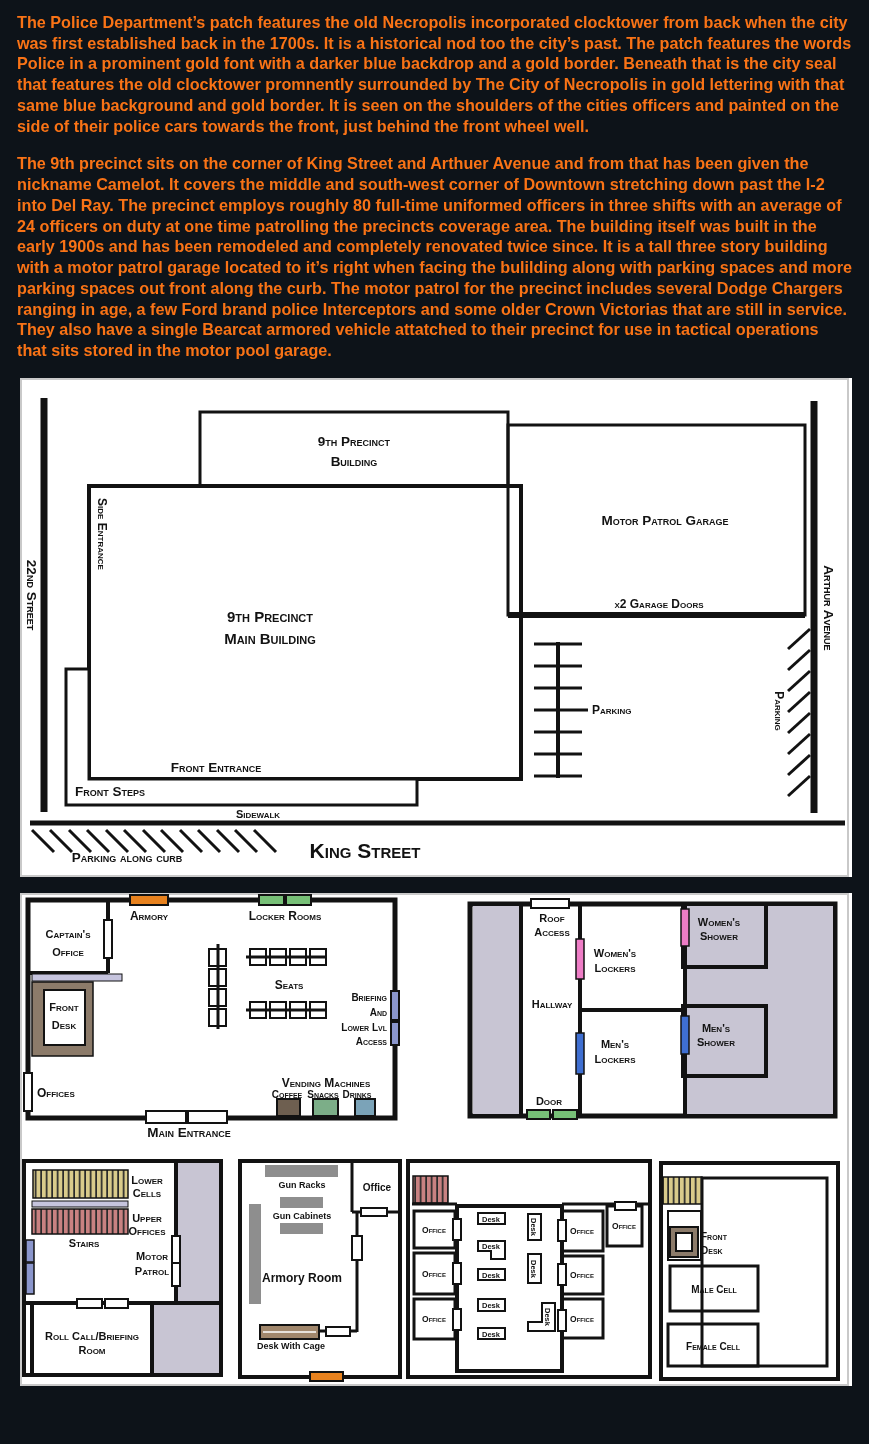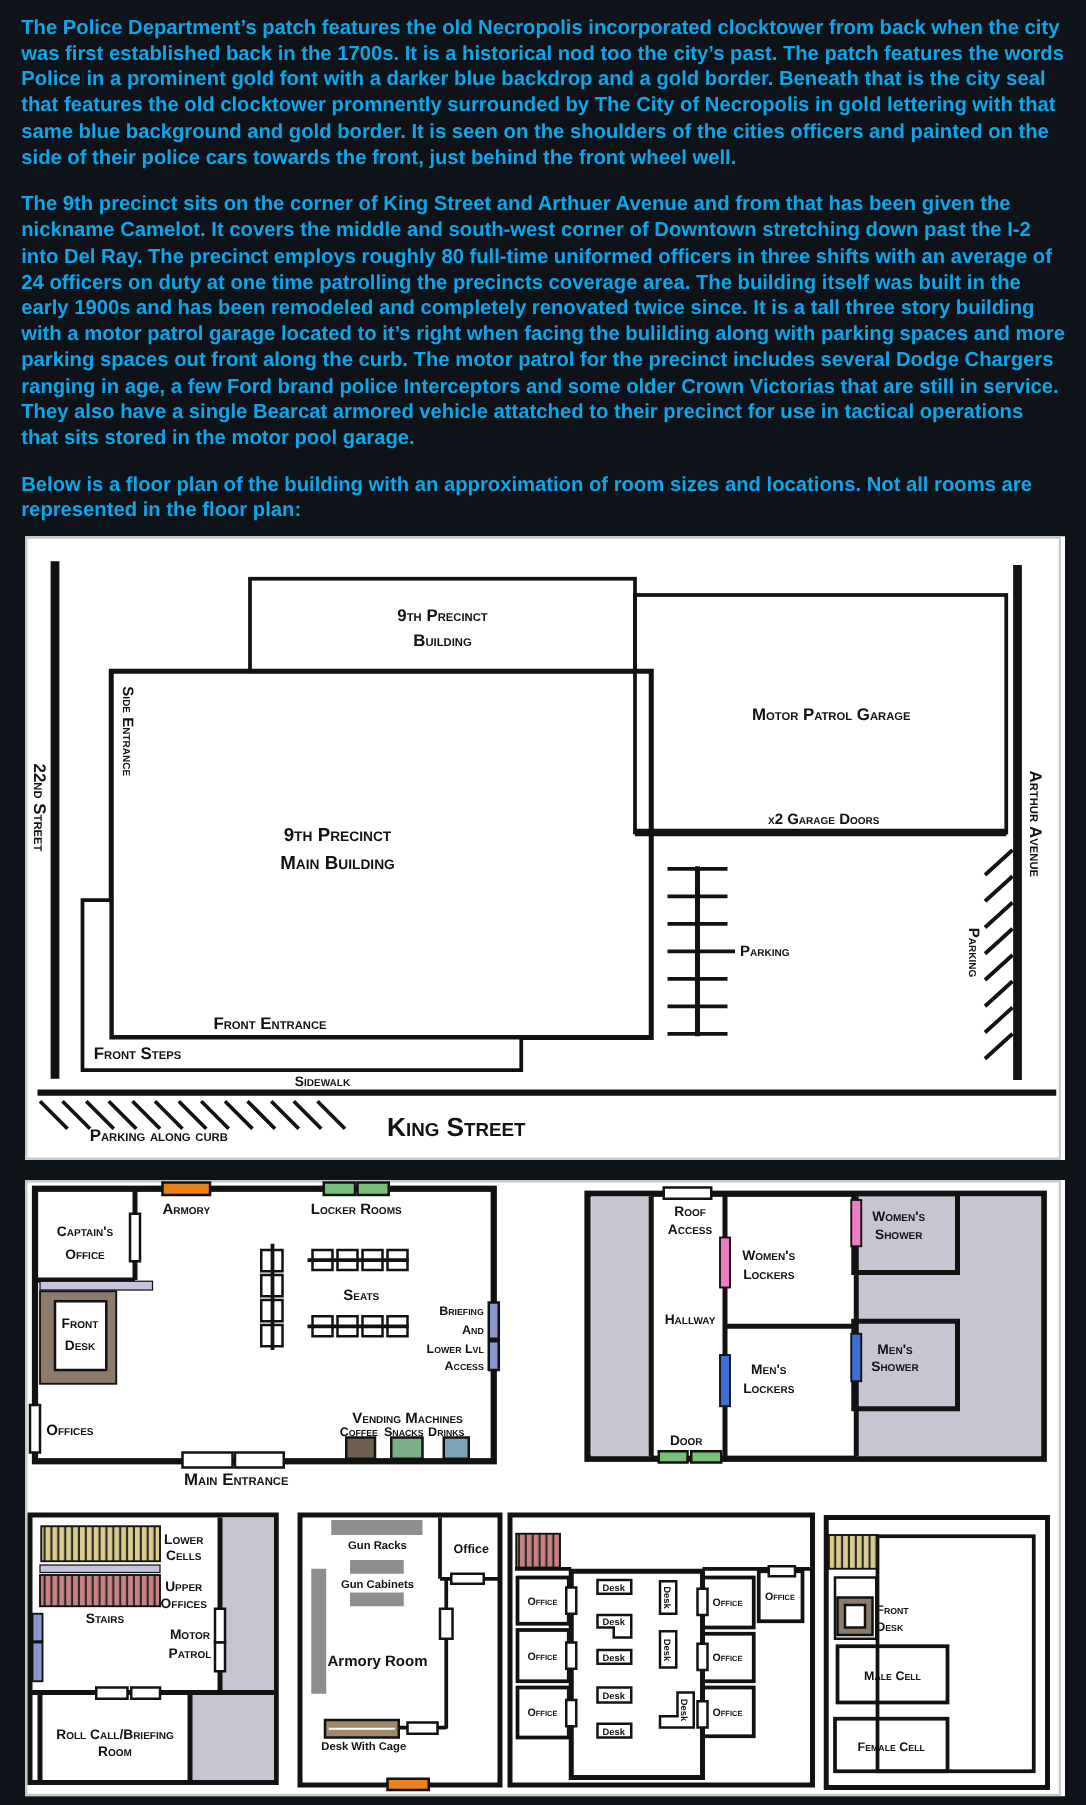"The Police Department’s patch features" .intro p { color: #0ea5e9 -> #f97316 }
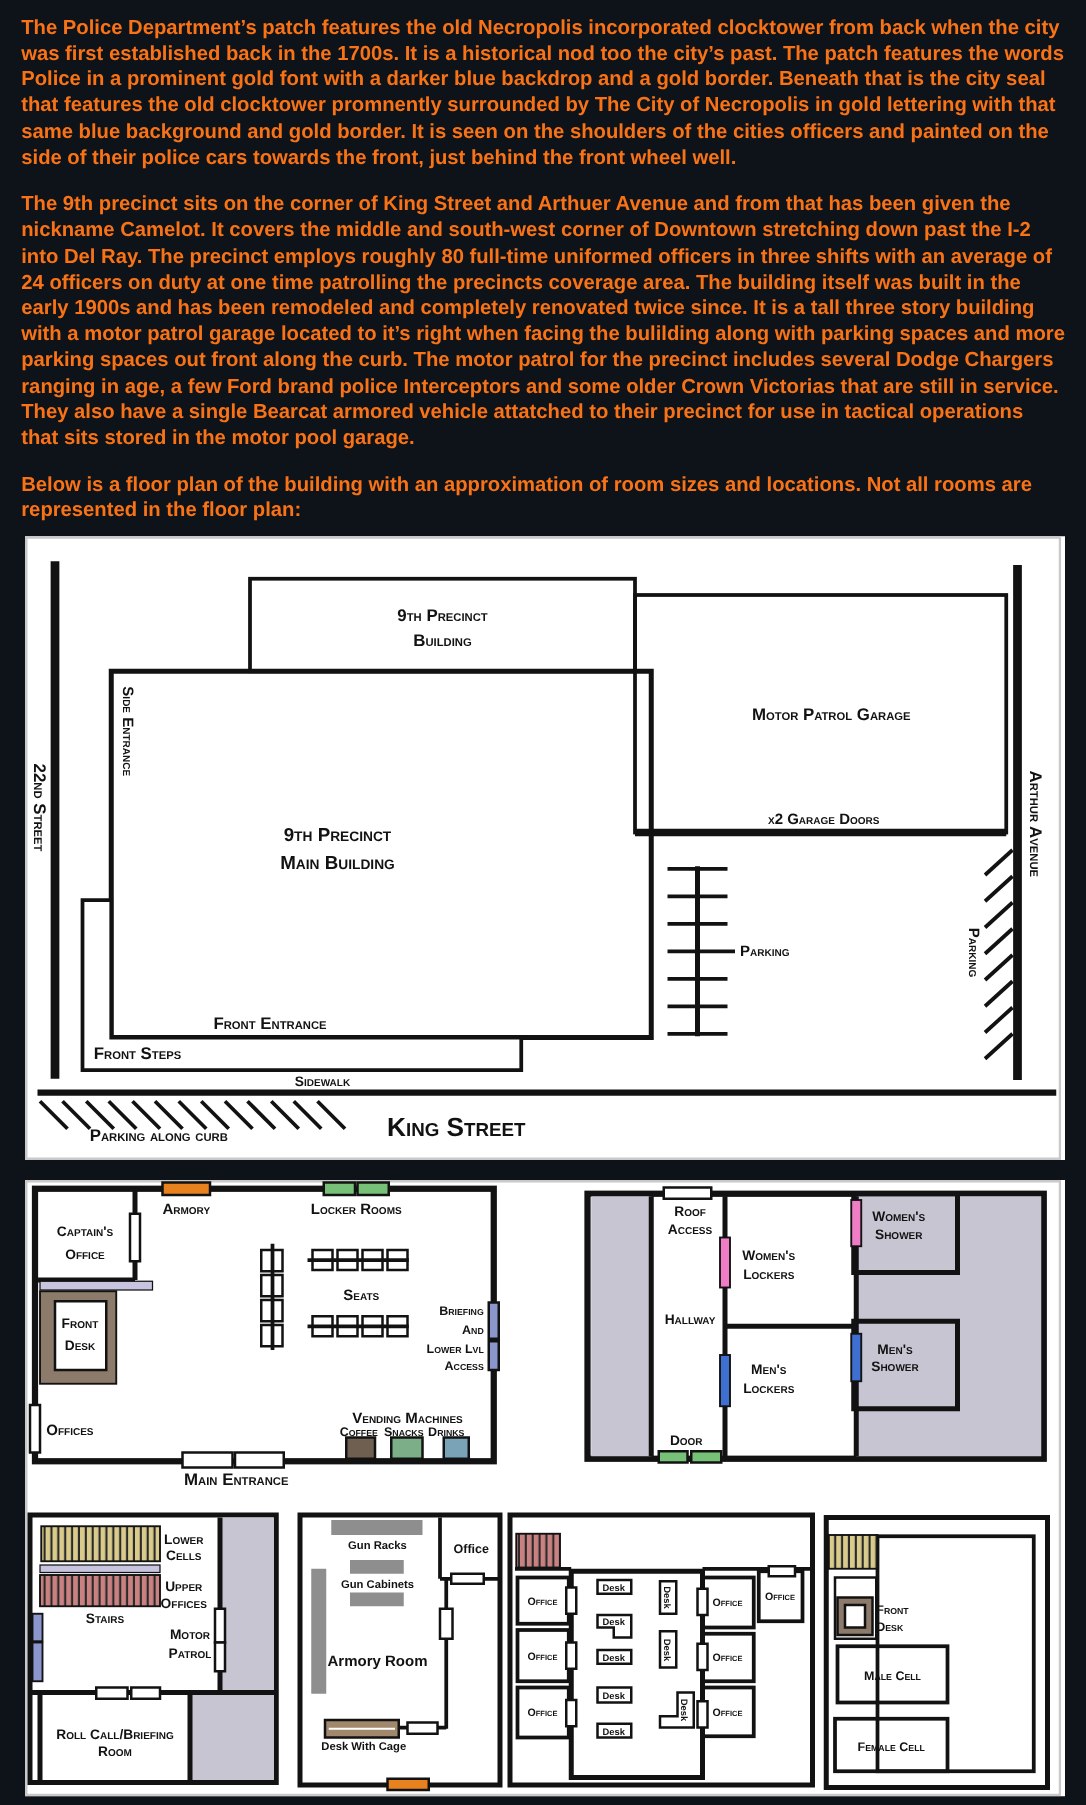"Below is a floor plan" p { html: <p>Below is a floor plan of the building with an approximation of room sizes and locations. Not all rooms are represented in the floor plan:</p> -> none }
